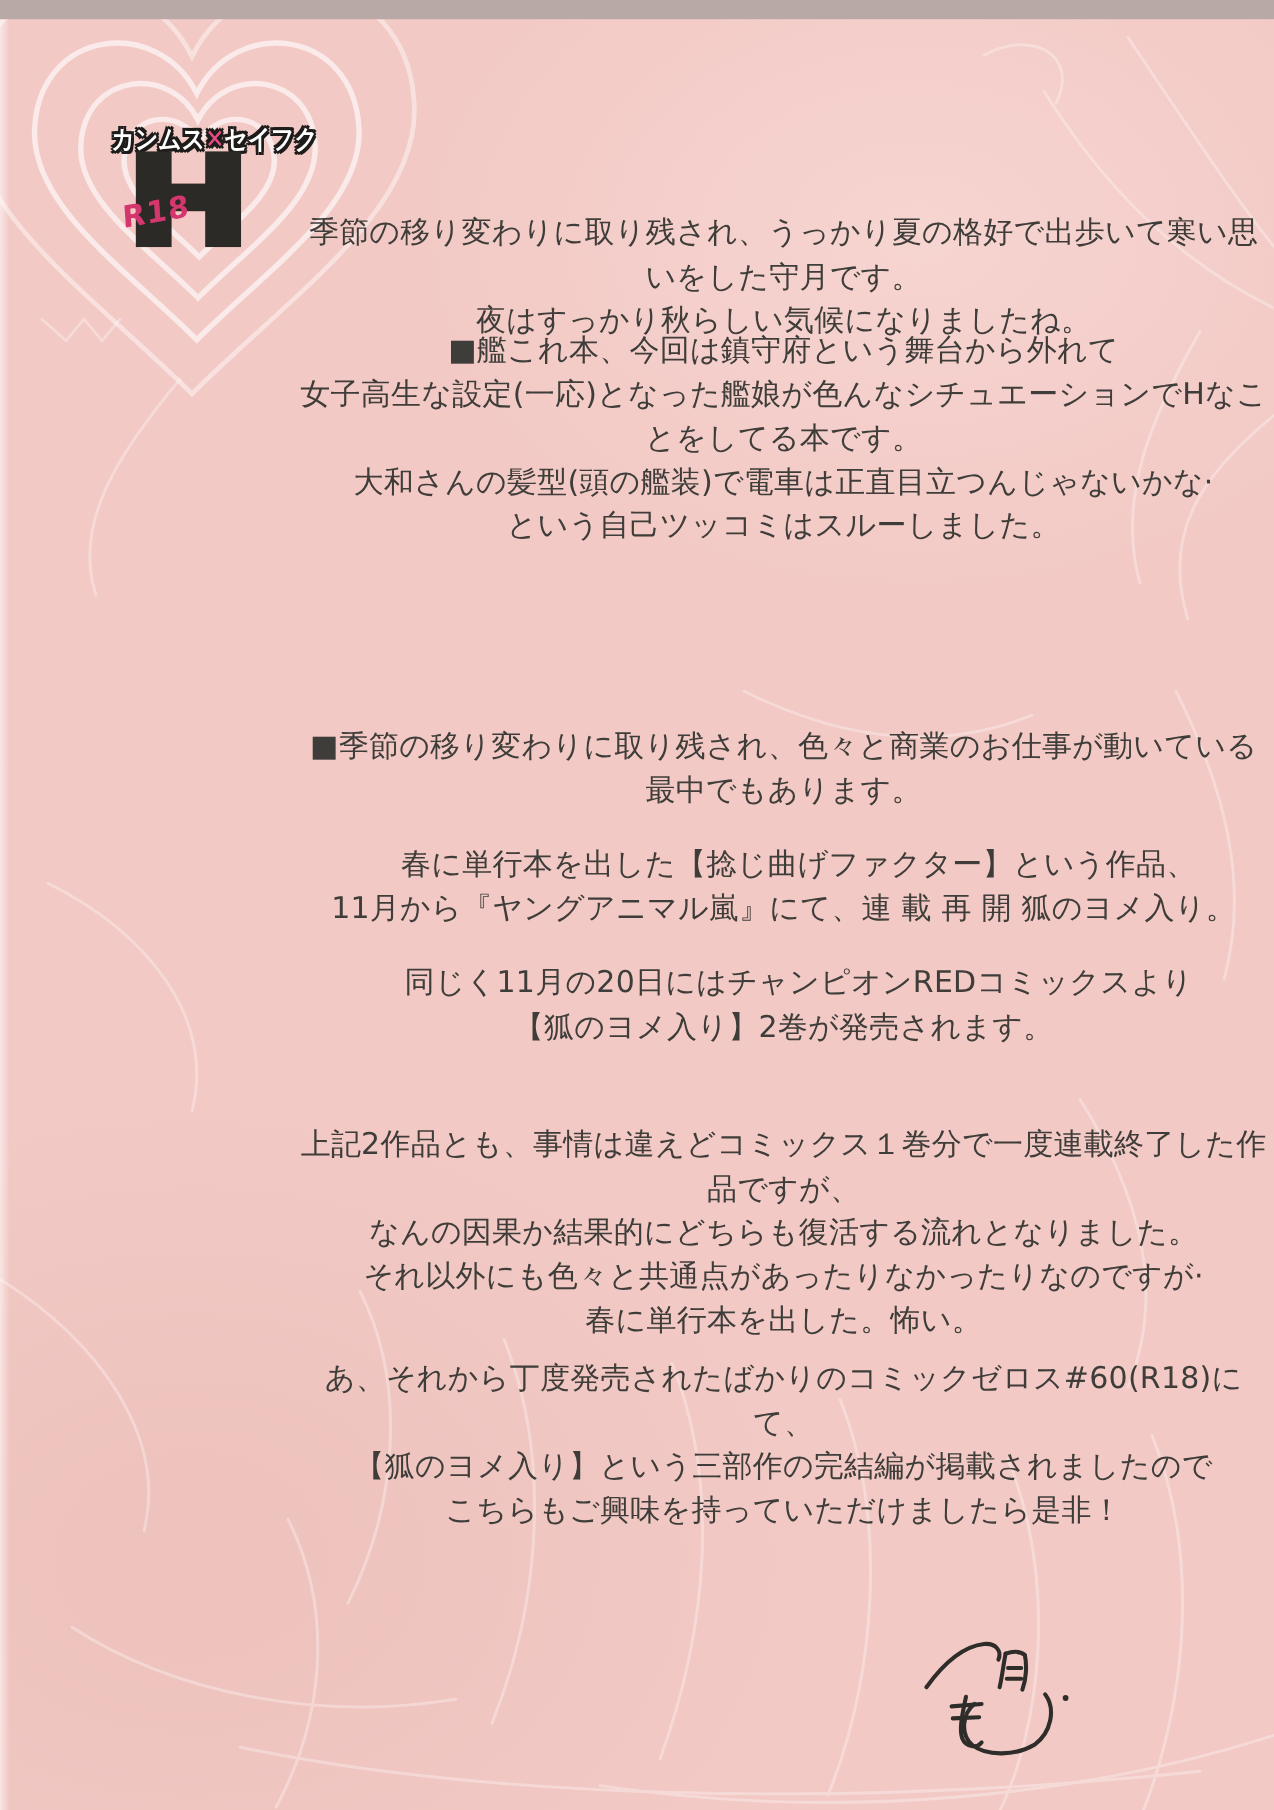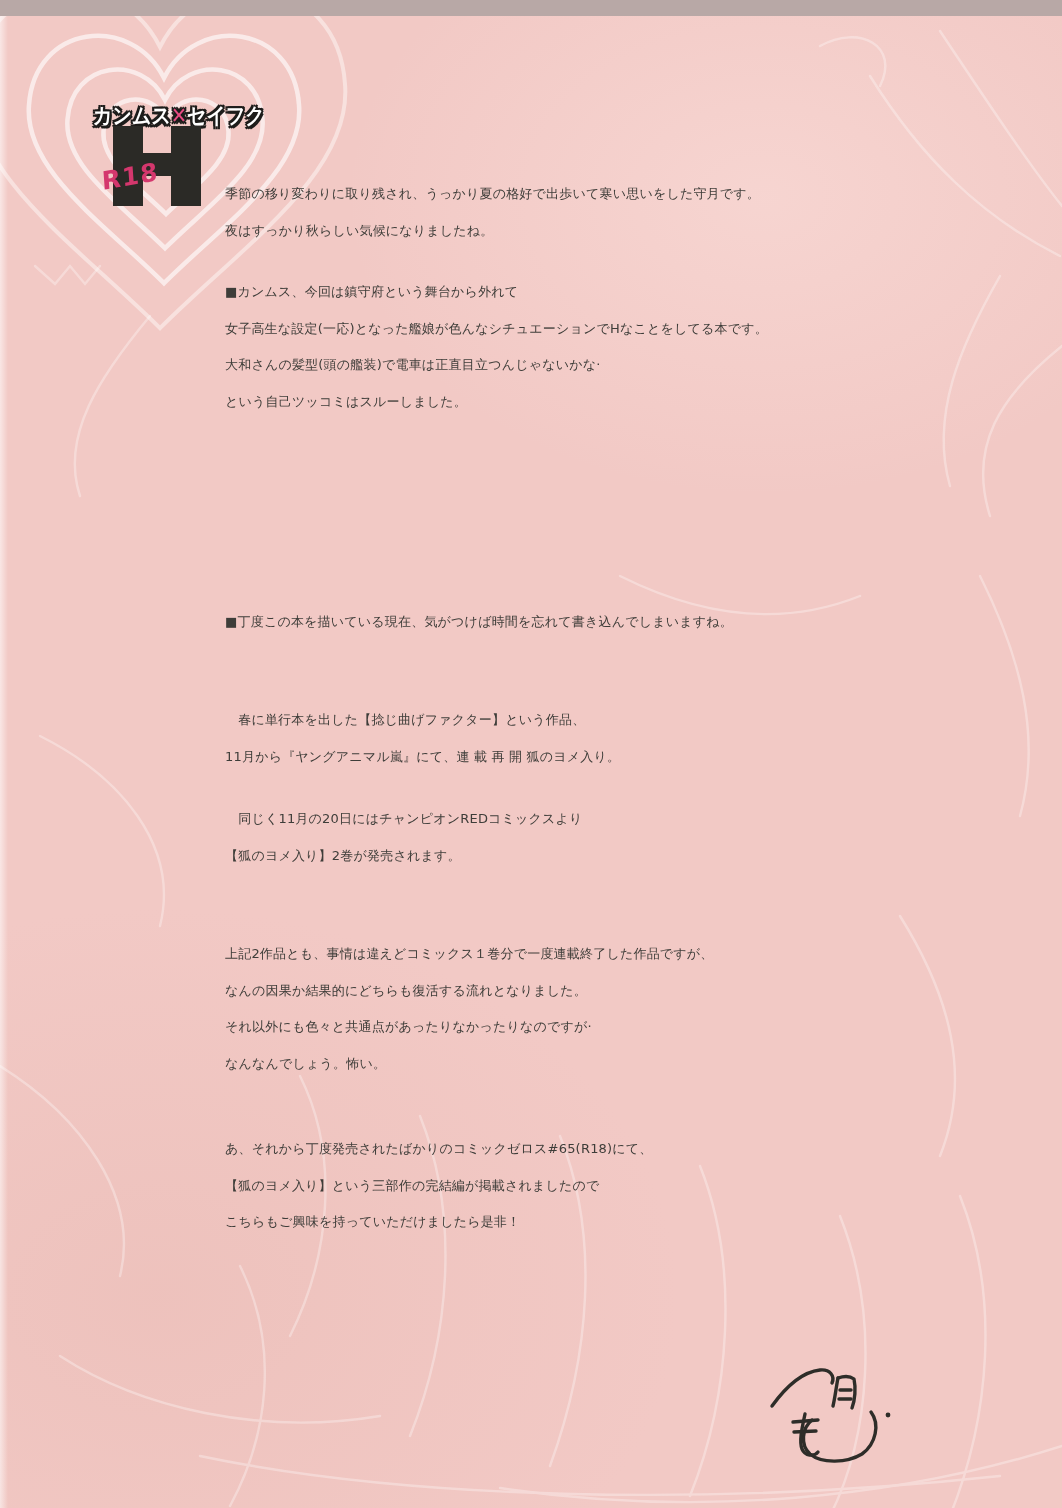"季節の移り変わりに取り残され、うっかり夏の格好で出歩いて寒い思いをした守月です。" .para { font-size: 13px -> 25px; left: 225px -> 247px; text-align: none -> center }
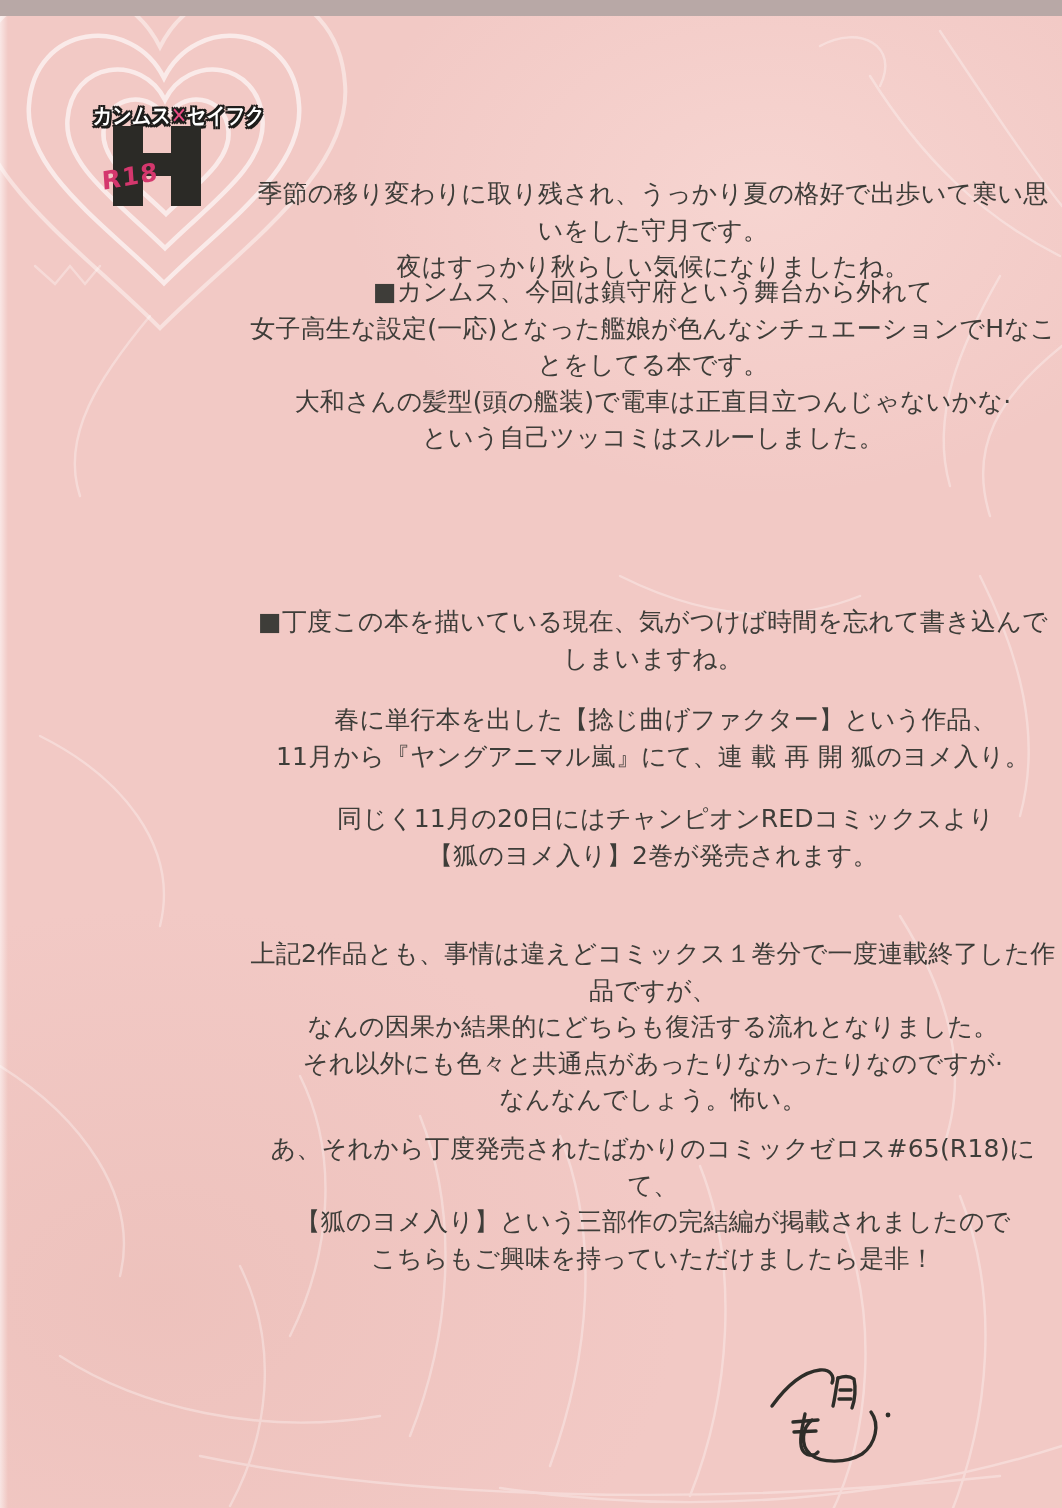"■カンムス、今回は鎮守府という舞台から外れて" div.para { text: カンムス -> 艦これ本 }
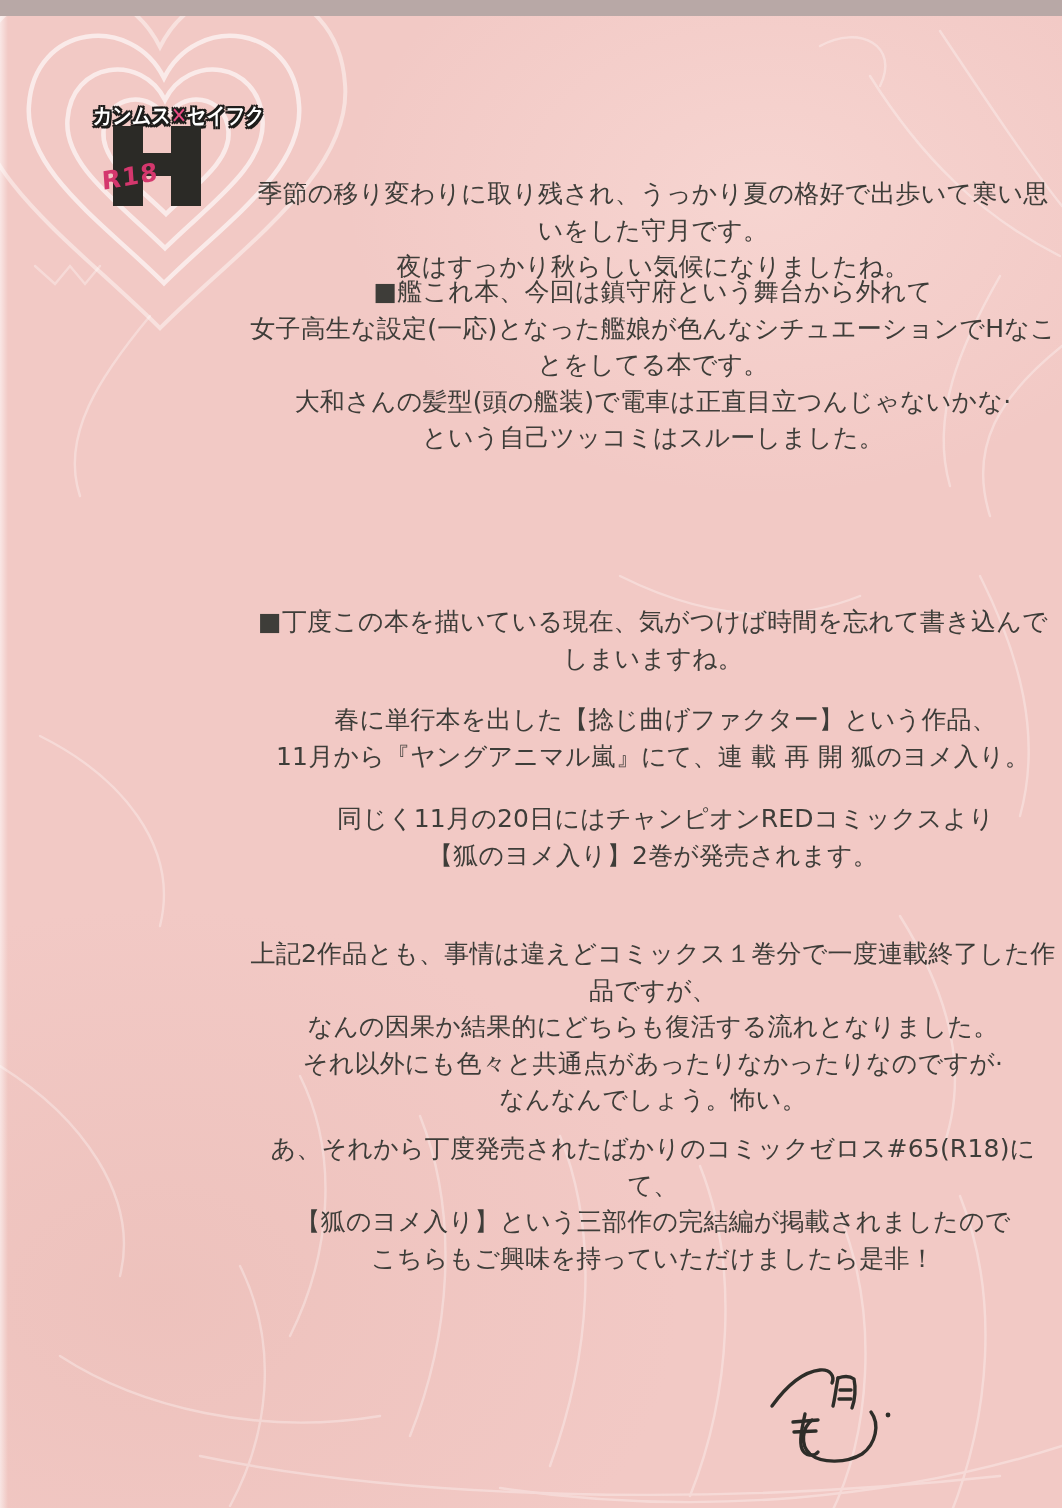"■丁度この本を描いている現在、気がつけば時間を忘れて書き込んでしまいますね。" div.para { text: 丁度この本を描いている現在、気がつけば時間を忘れて書き込んでしまいますね -> 季節の移り変わりに取り残され、色々と商業のお仕事が動いている最中でもあります }
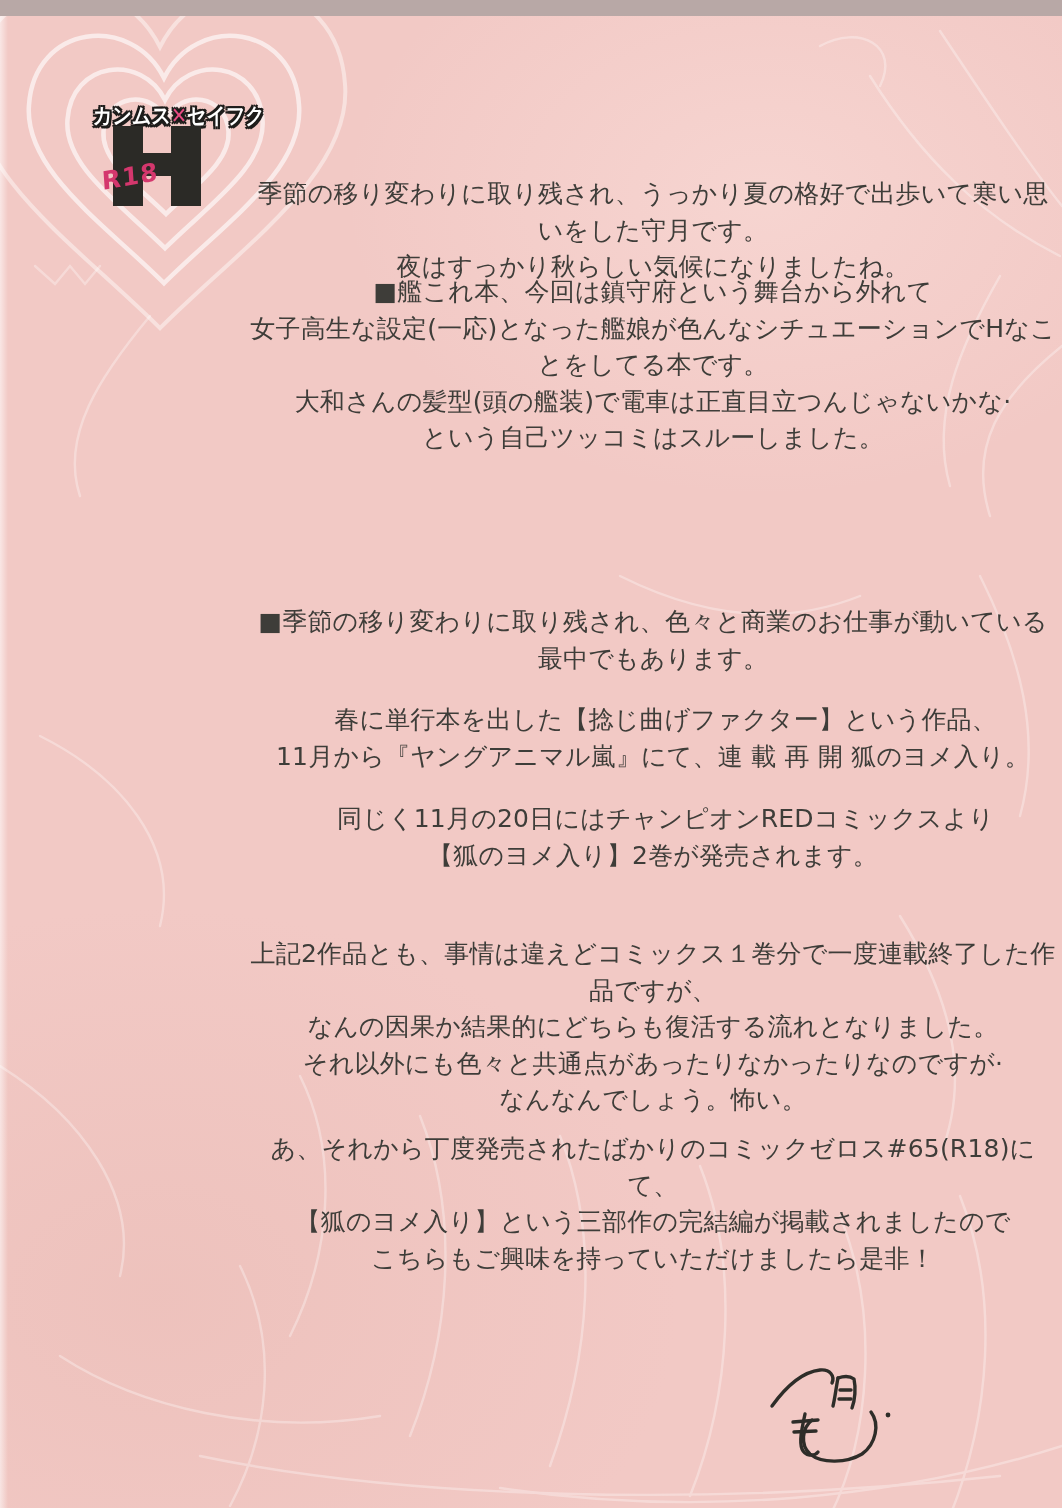"上記2作品とも、事情は違えどコミックス１巻分で一度連載終了した作品ですが、" div.para { text: なんなんでしょう -> 春に単行本を出した }
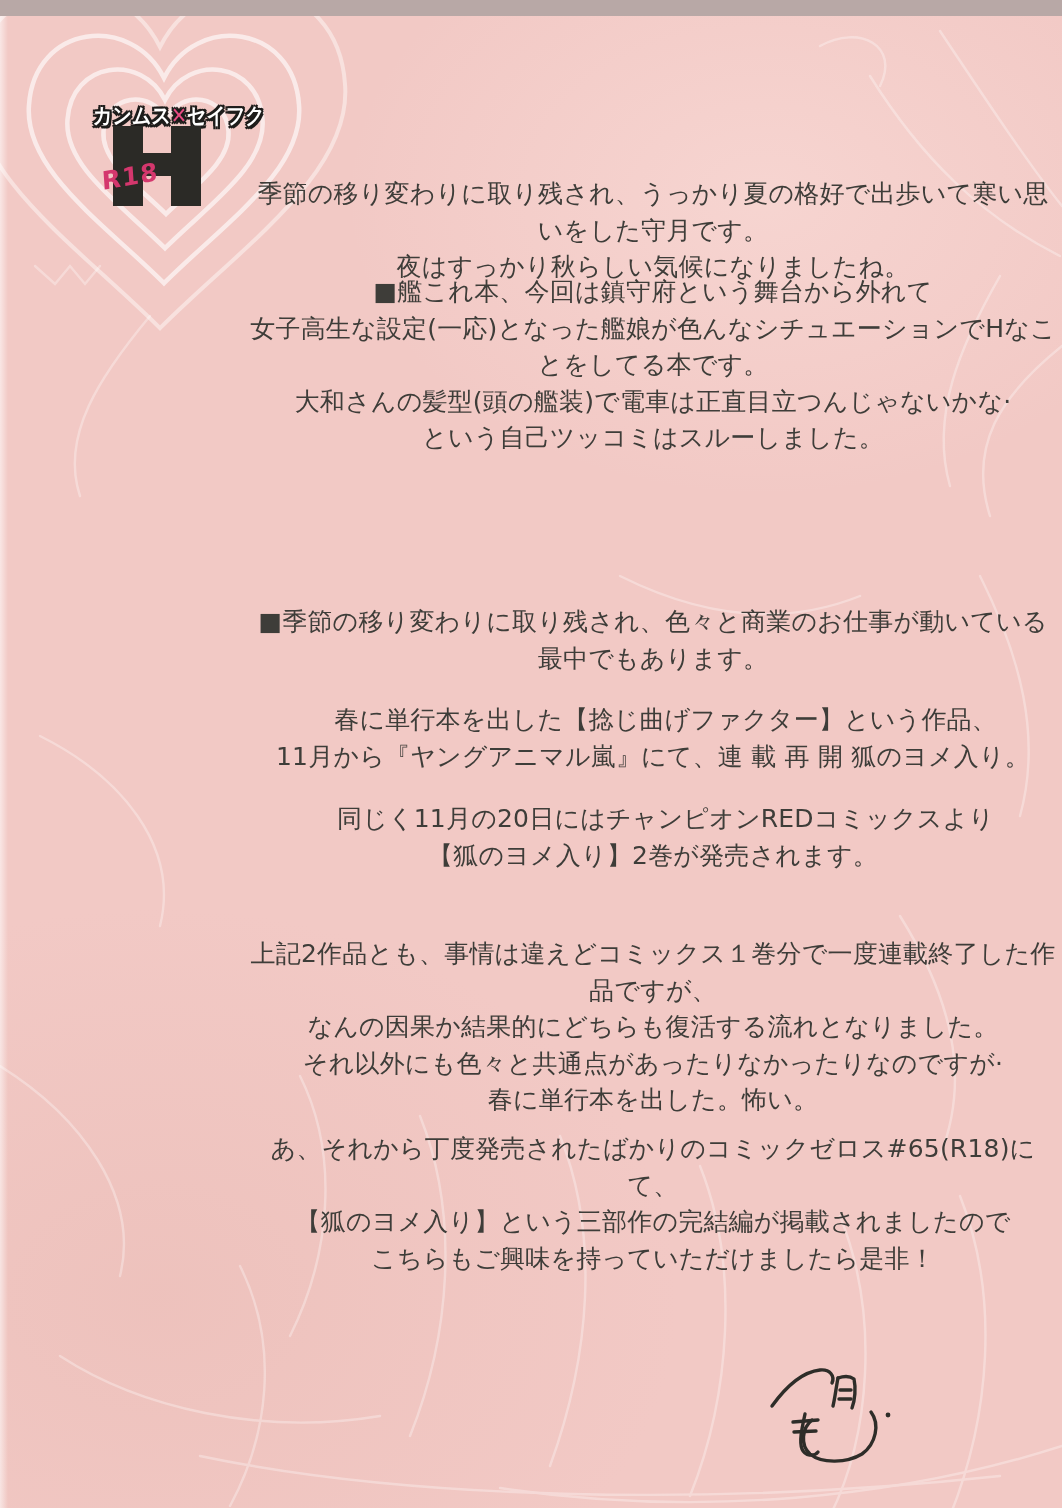"あ、それから丁度発売されたばかりのコミックゼロス#65(R18)にて、" div.para { text: 65 -> 60 }
